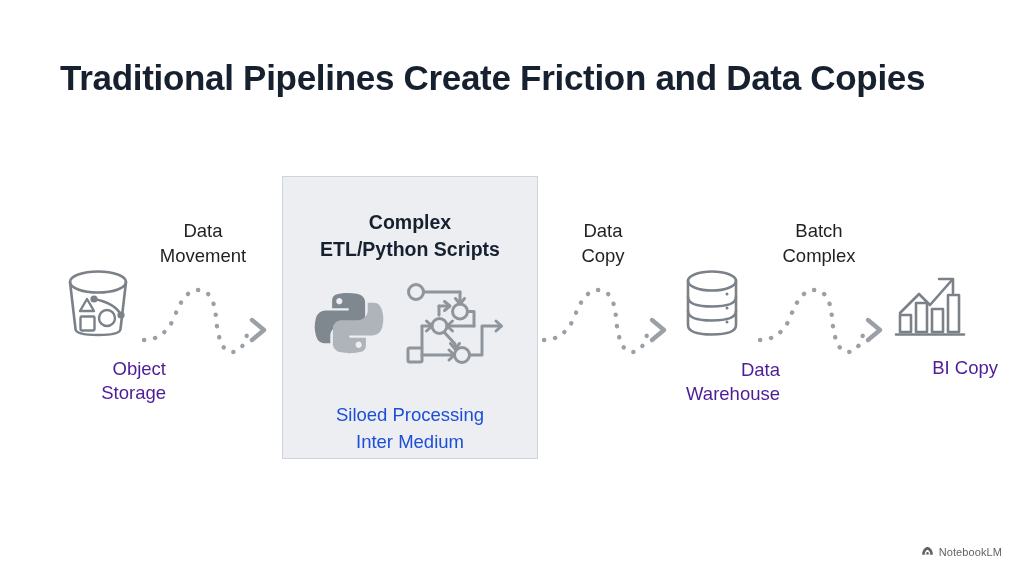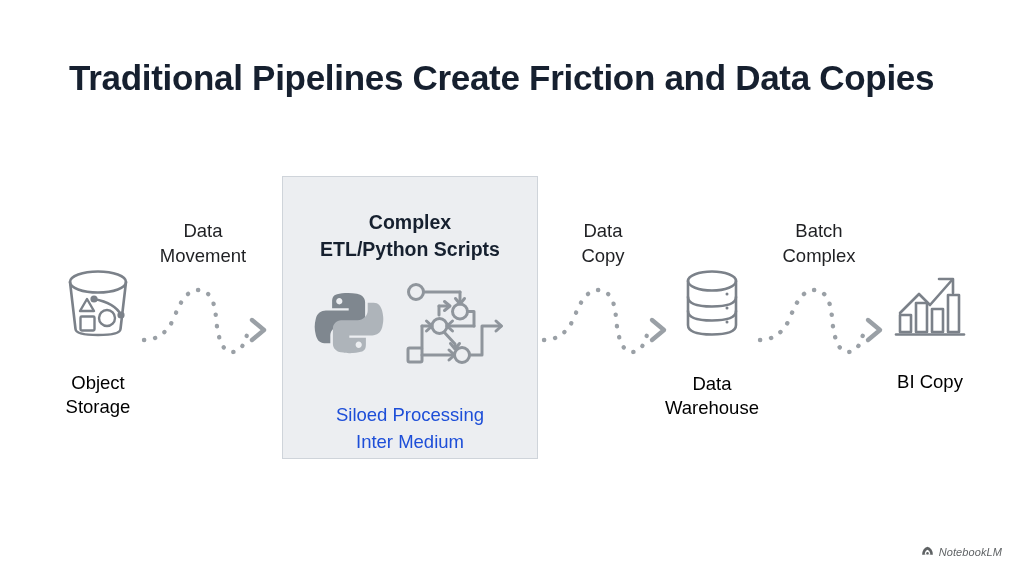"Traditional Pipelines Create Friction" #page-title { left: 69px -> 60px }
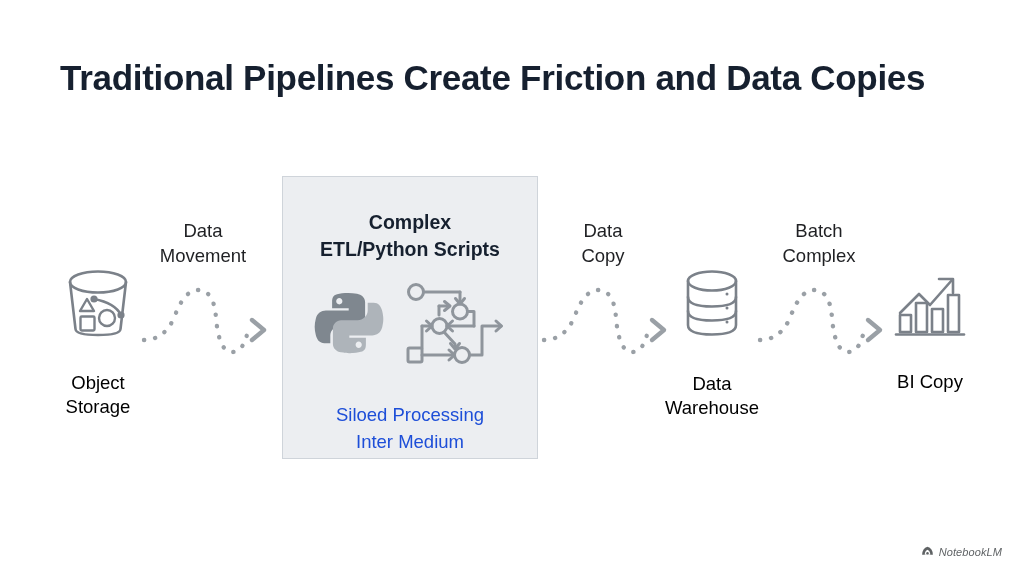"Object" .node-label { color: #000000 -> #4c1d95; margin-top: 26px -> 12px; text-align: none -> right }
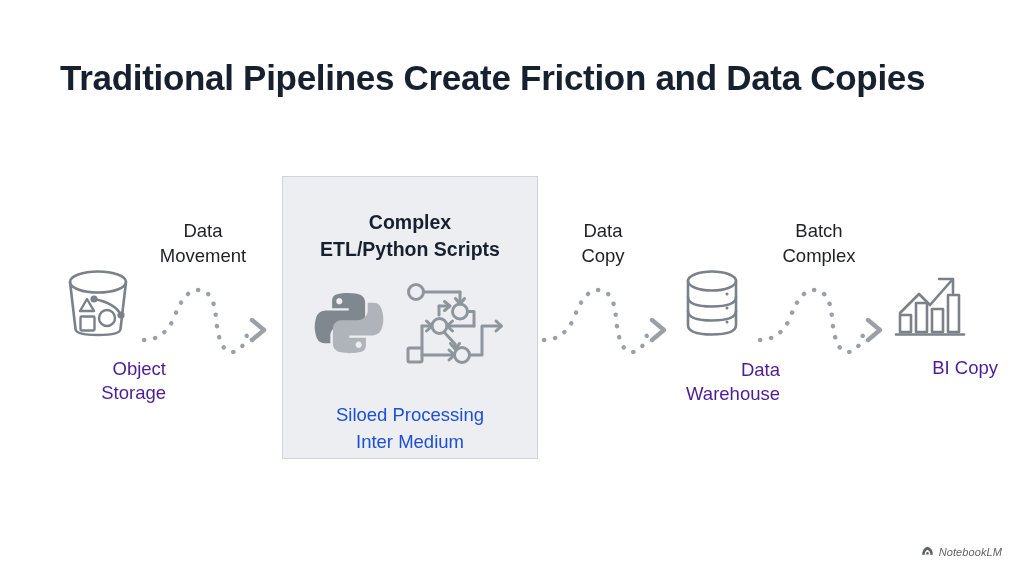"NotebookLM" #watermark-text { font-style: italic -> none }
